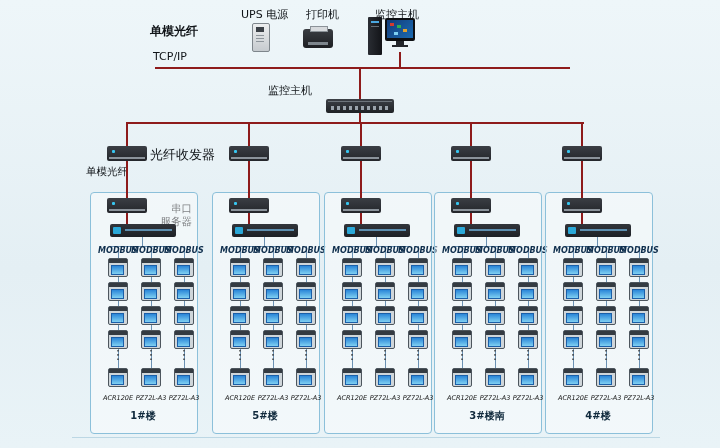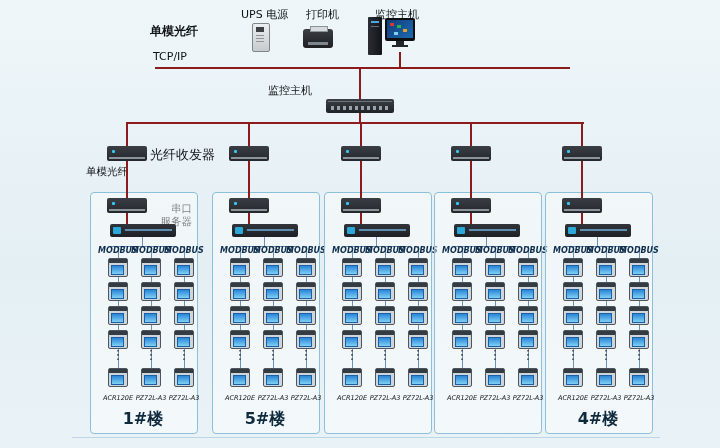"1#楼" .building { font-size: 16px -> 10px }
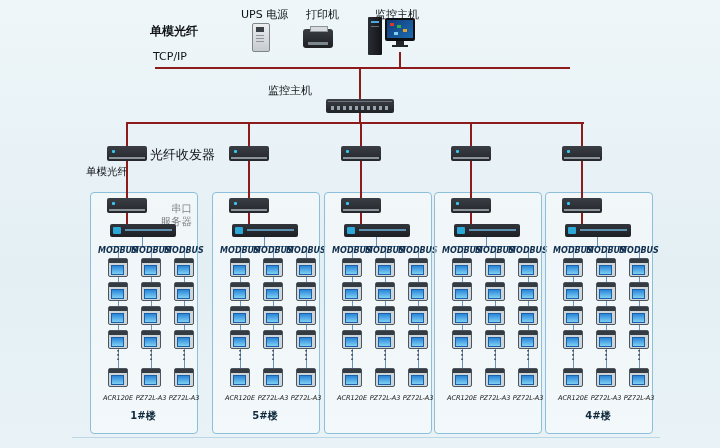"3#楼南" div.building { html: none -> <div>3#楼南</div> }
